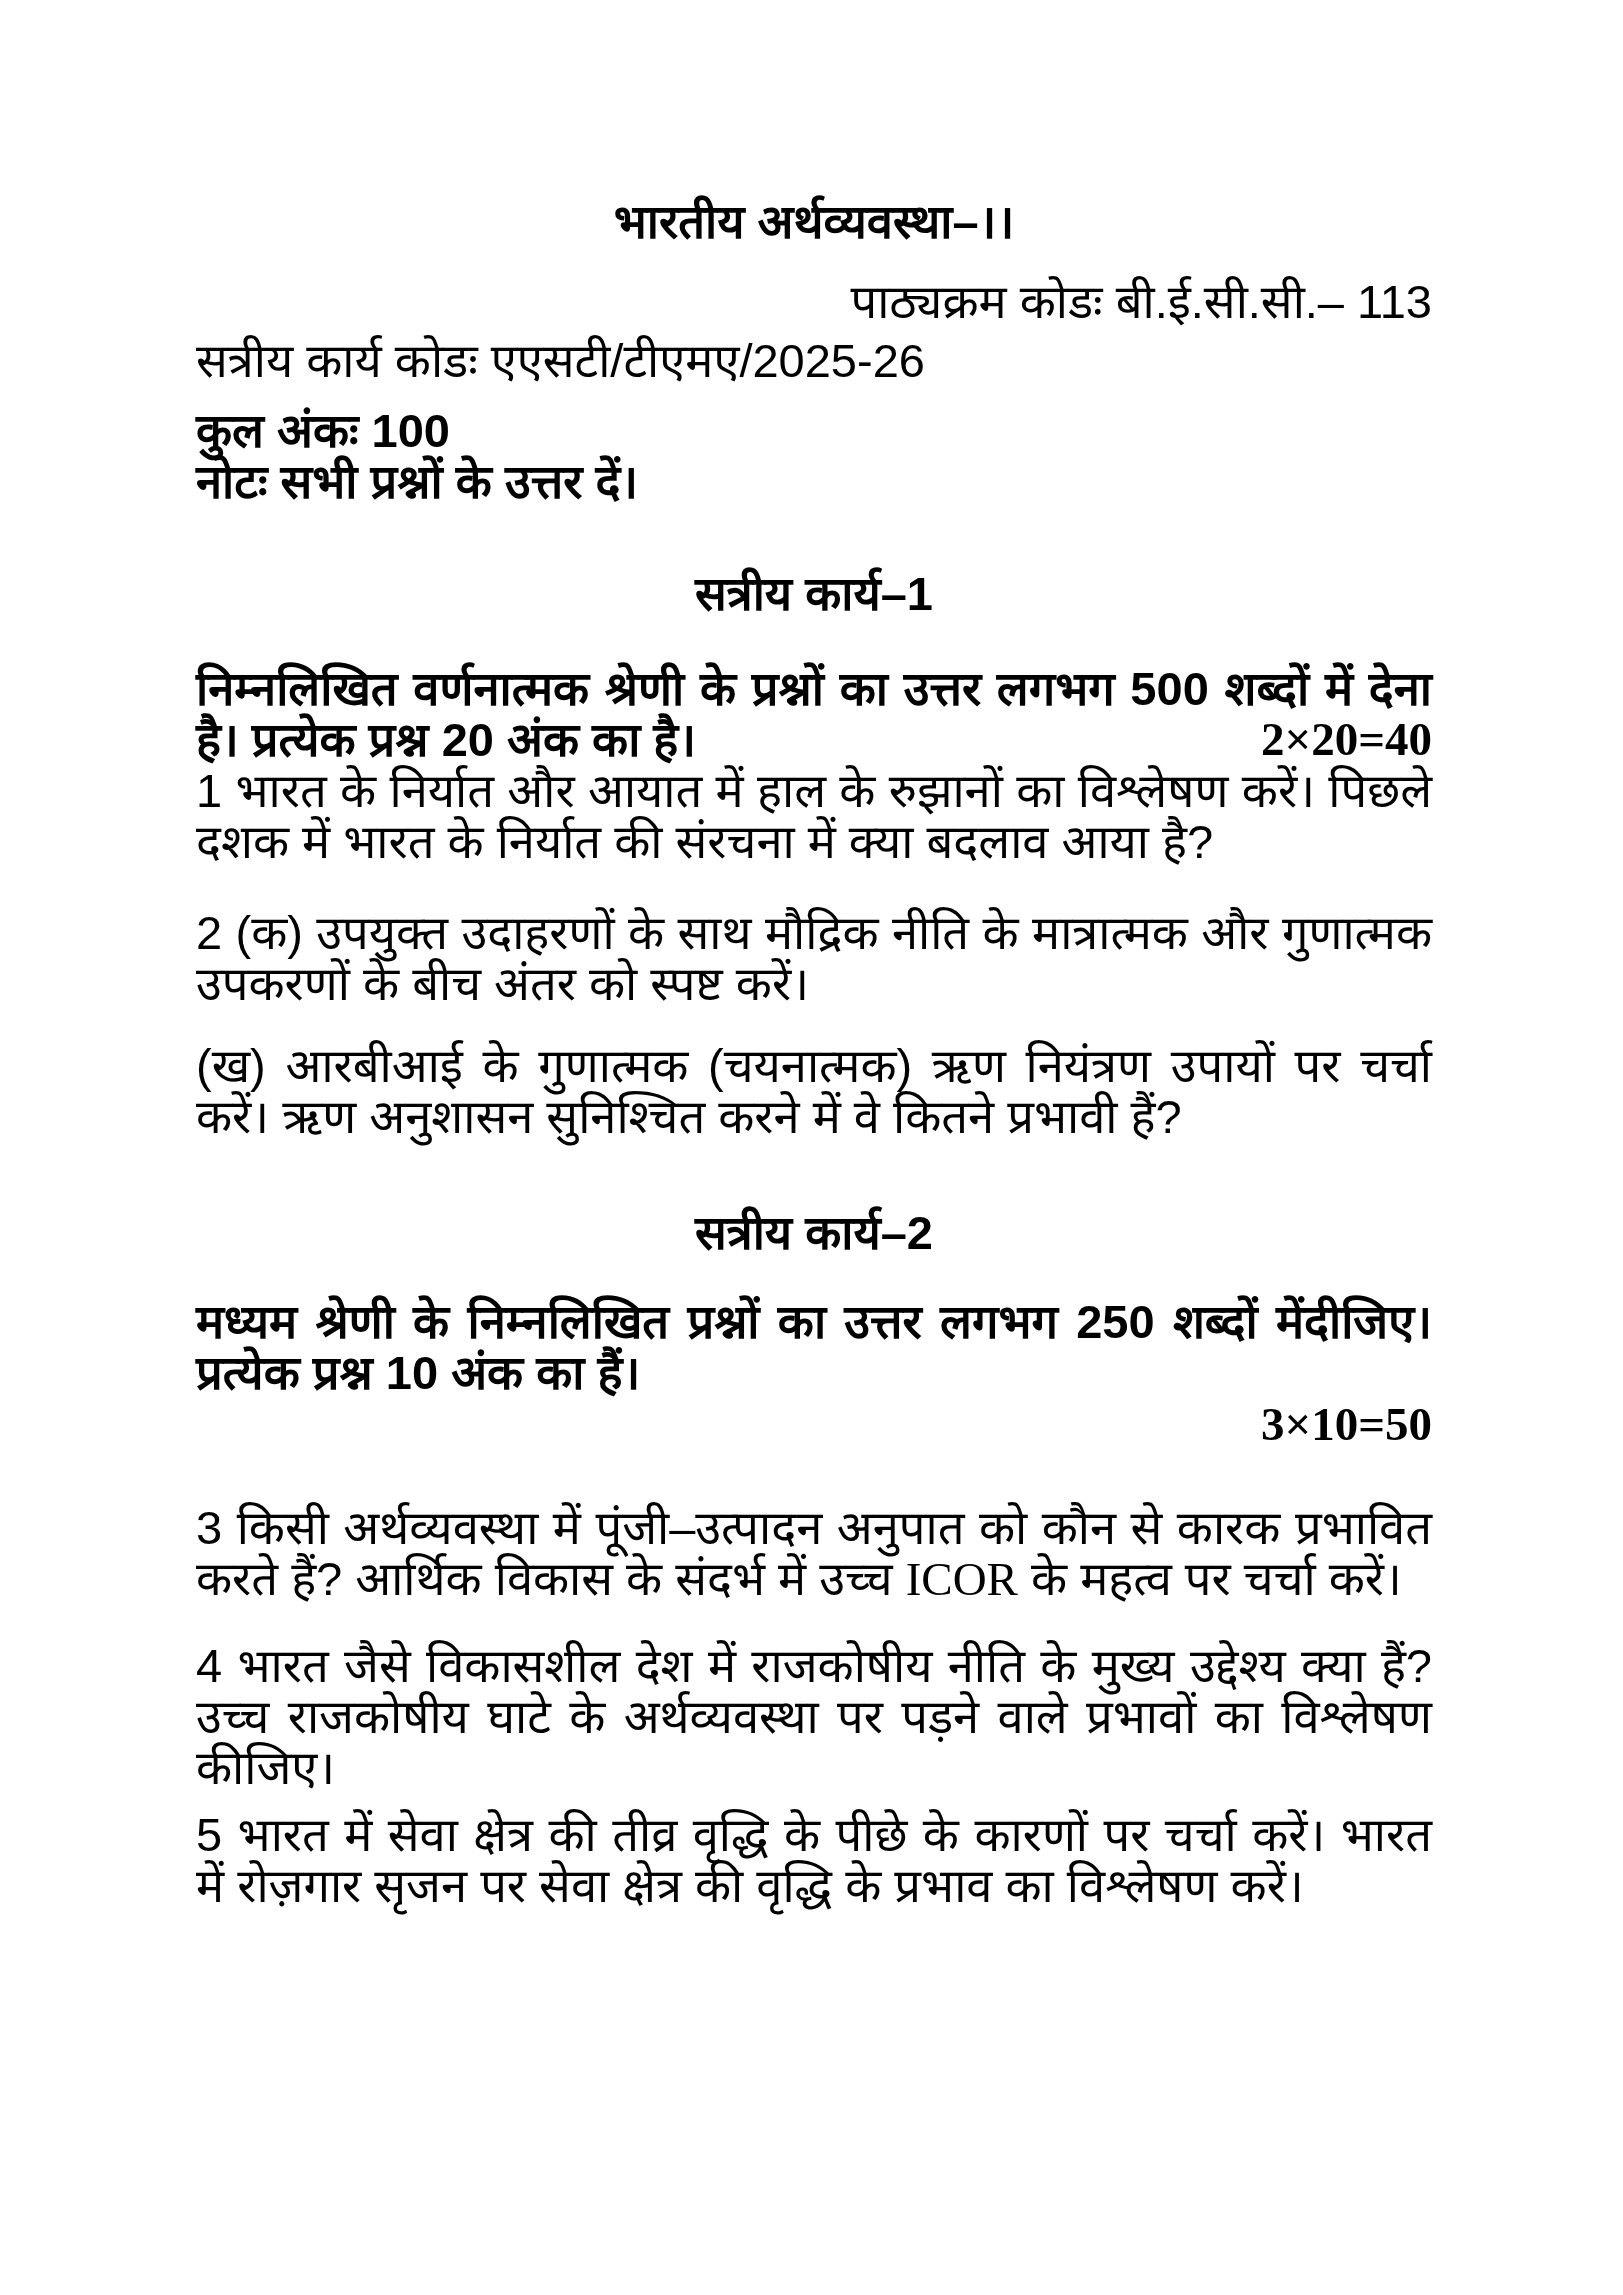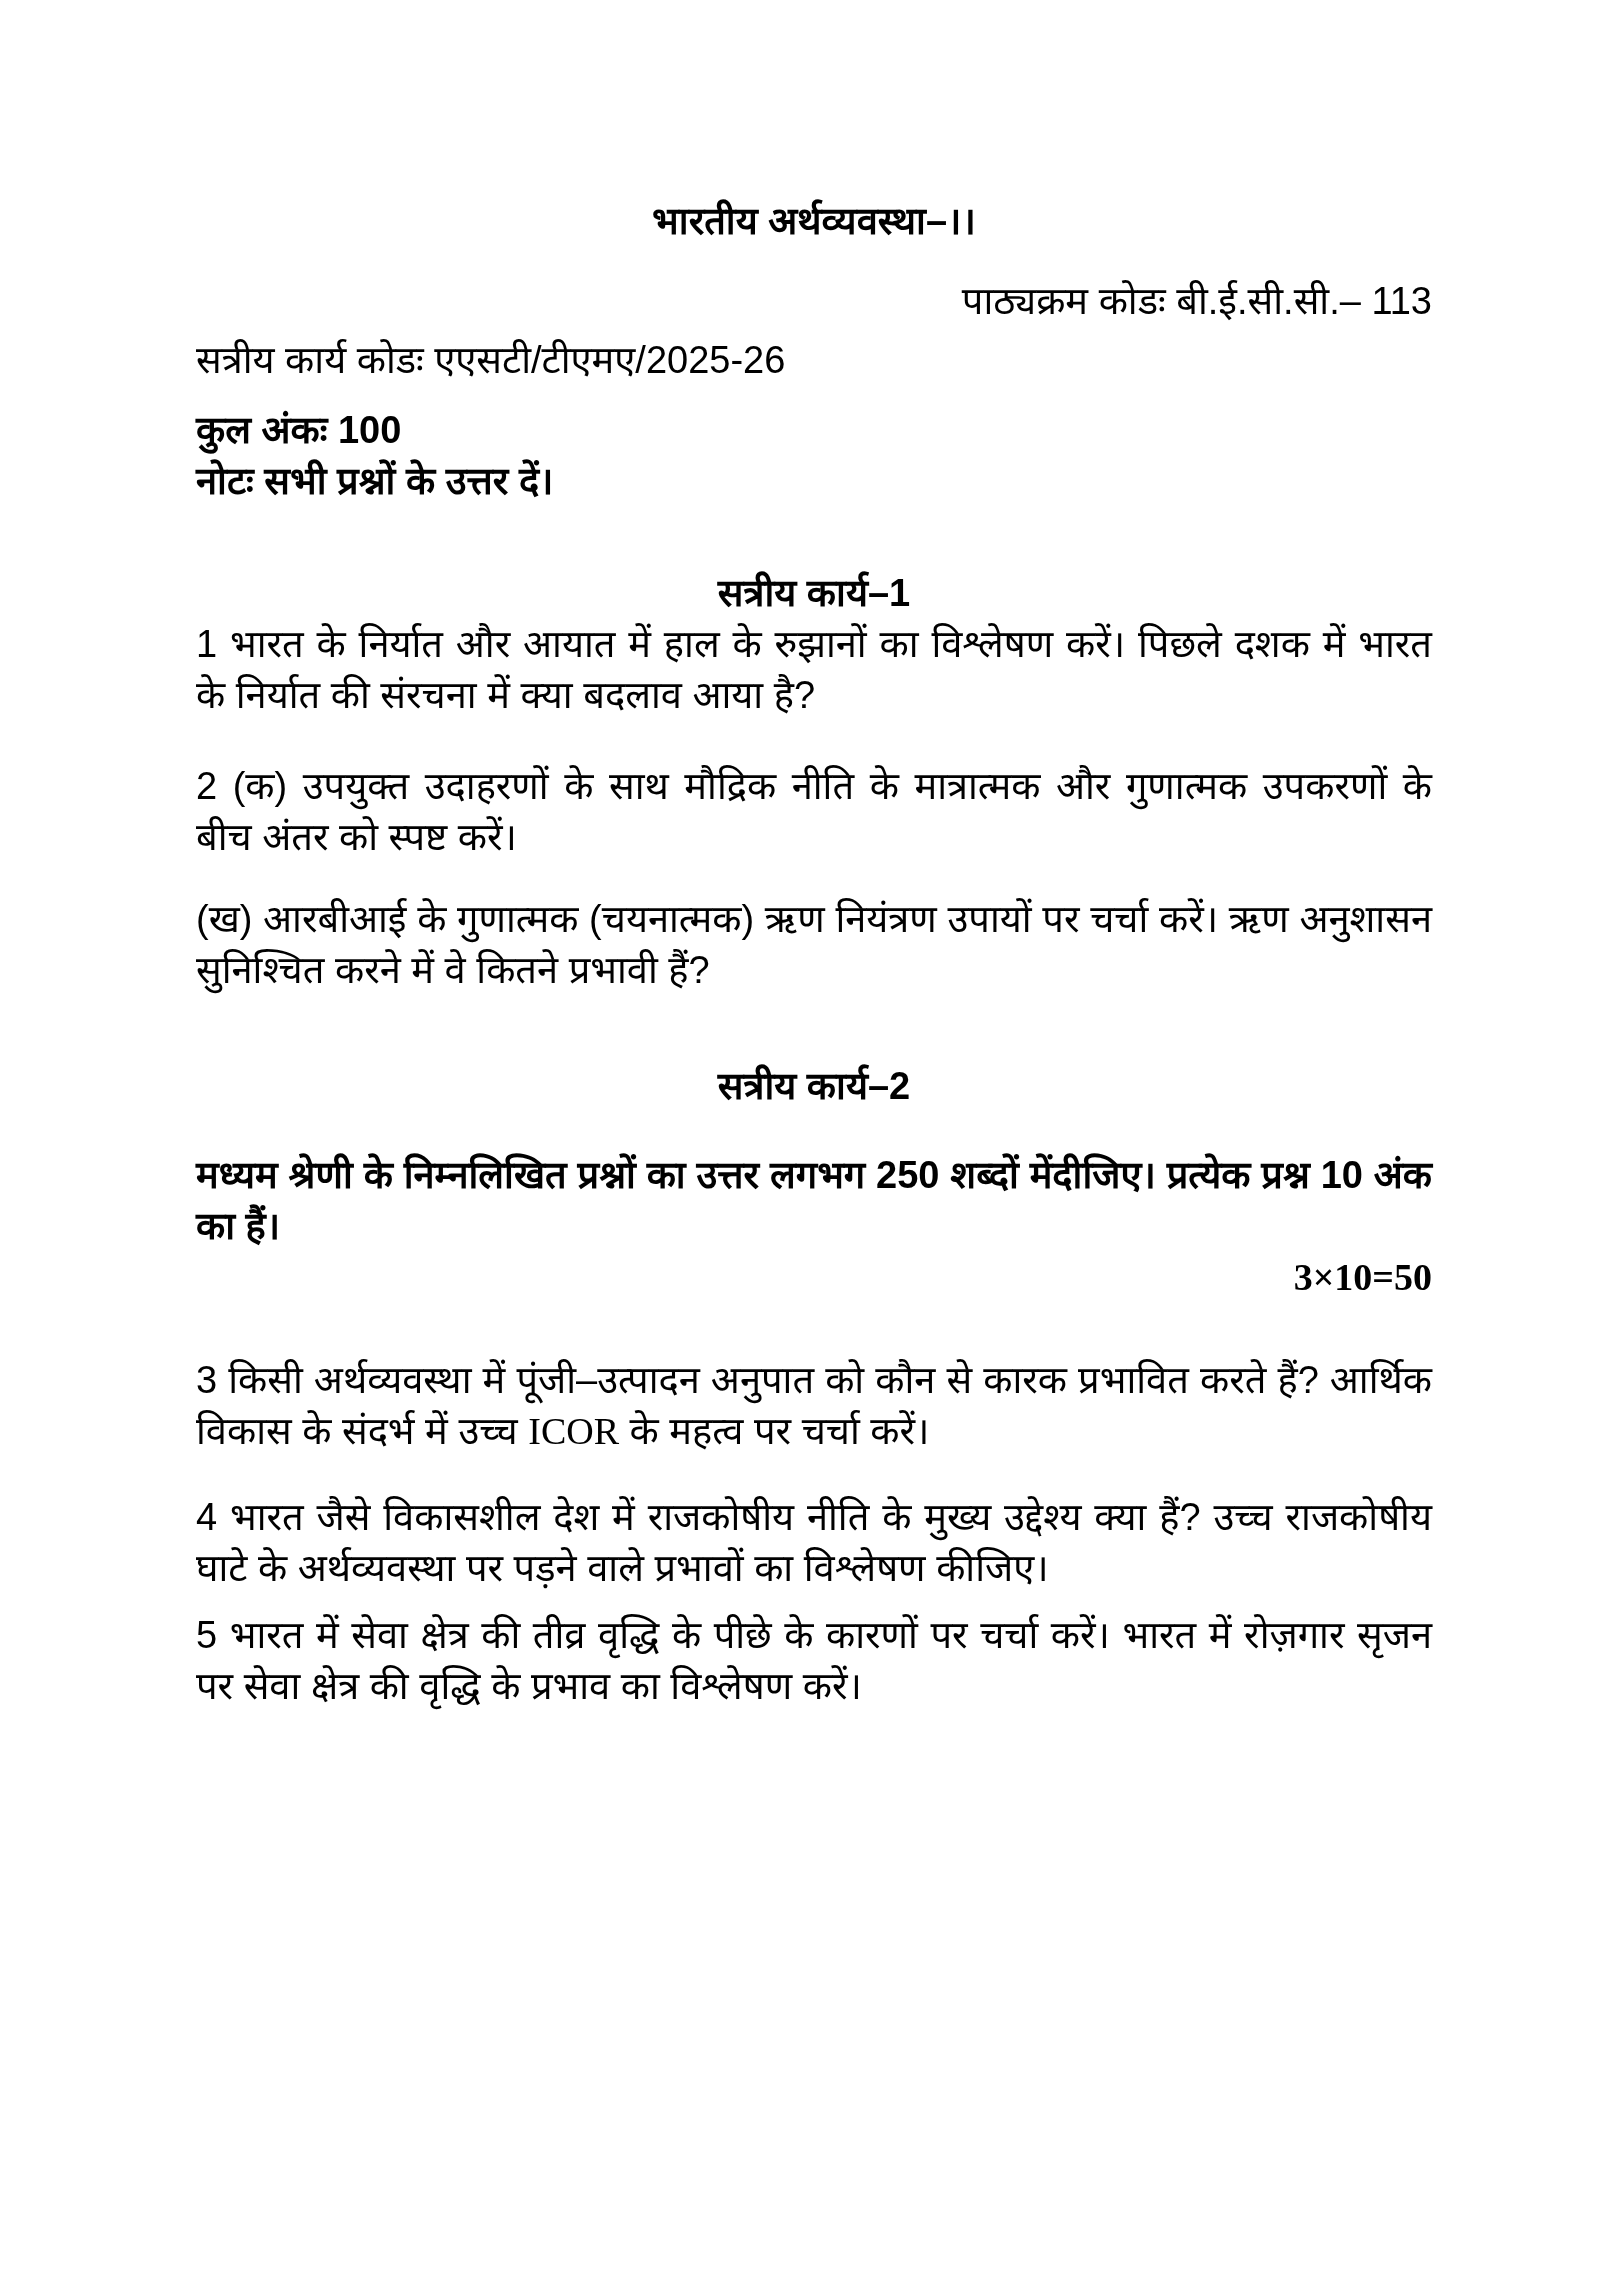"भारतीय अर्थव्यवस्था–।।" .page { font-size: 38px -> 47px }
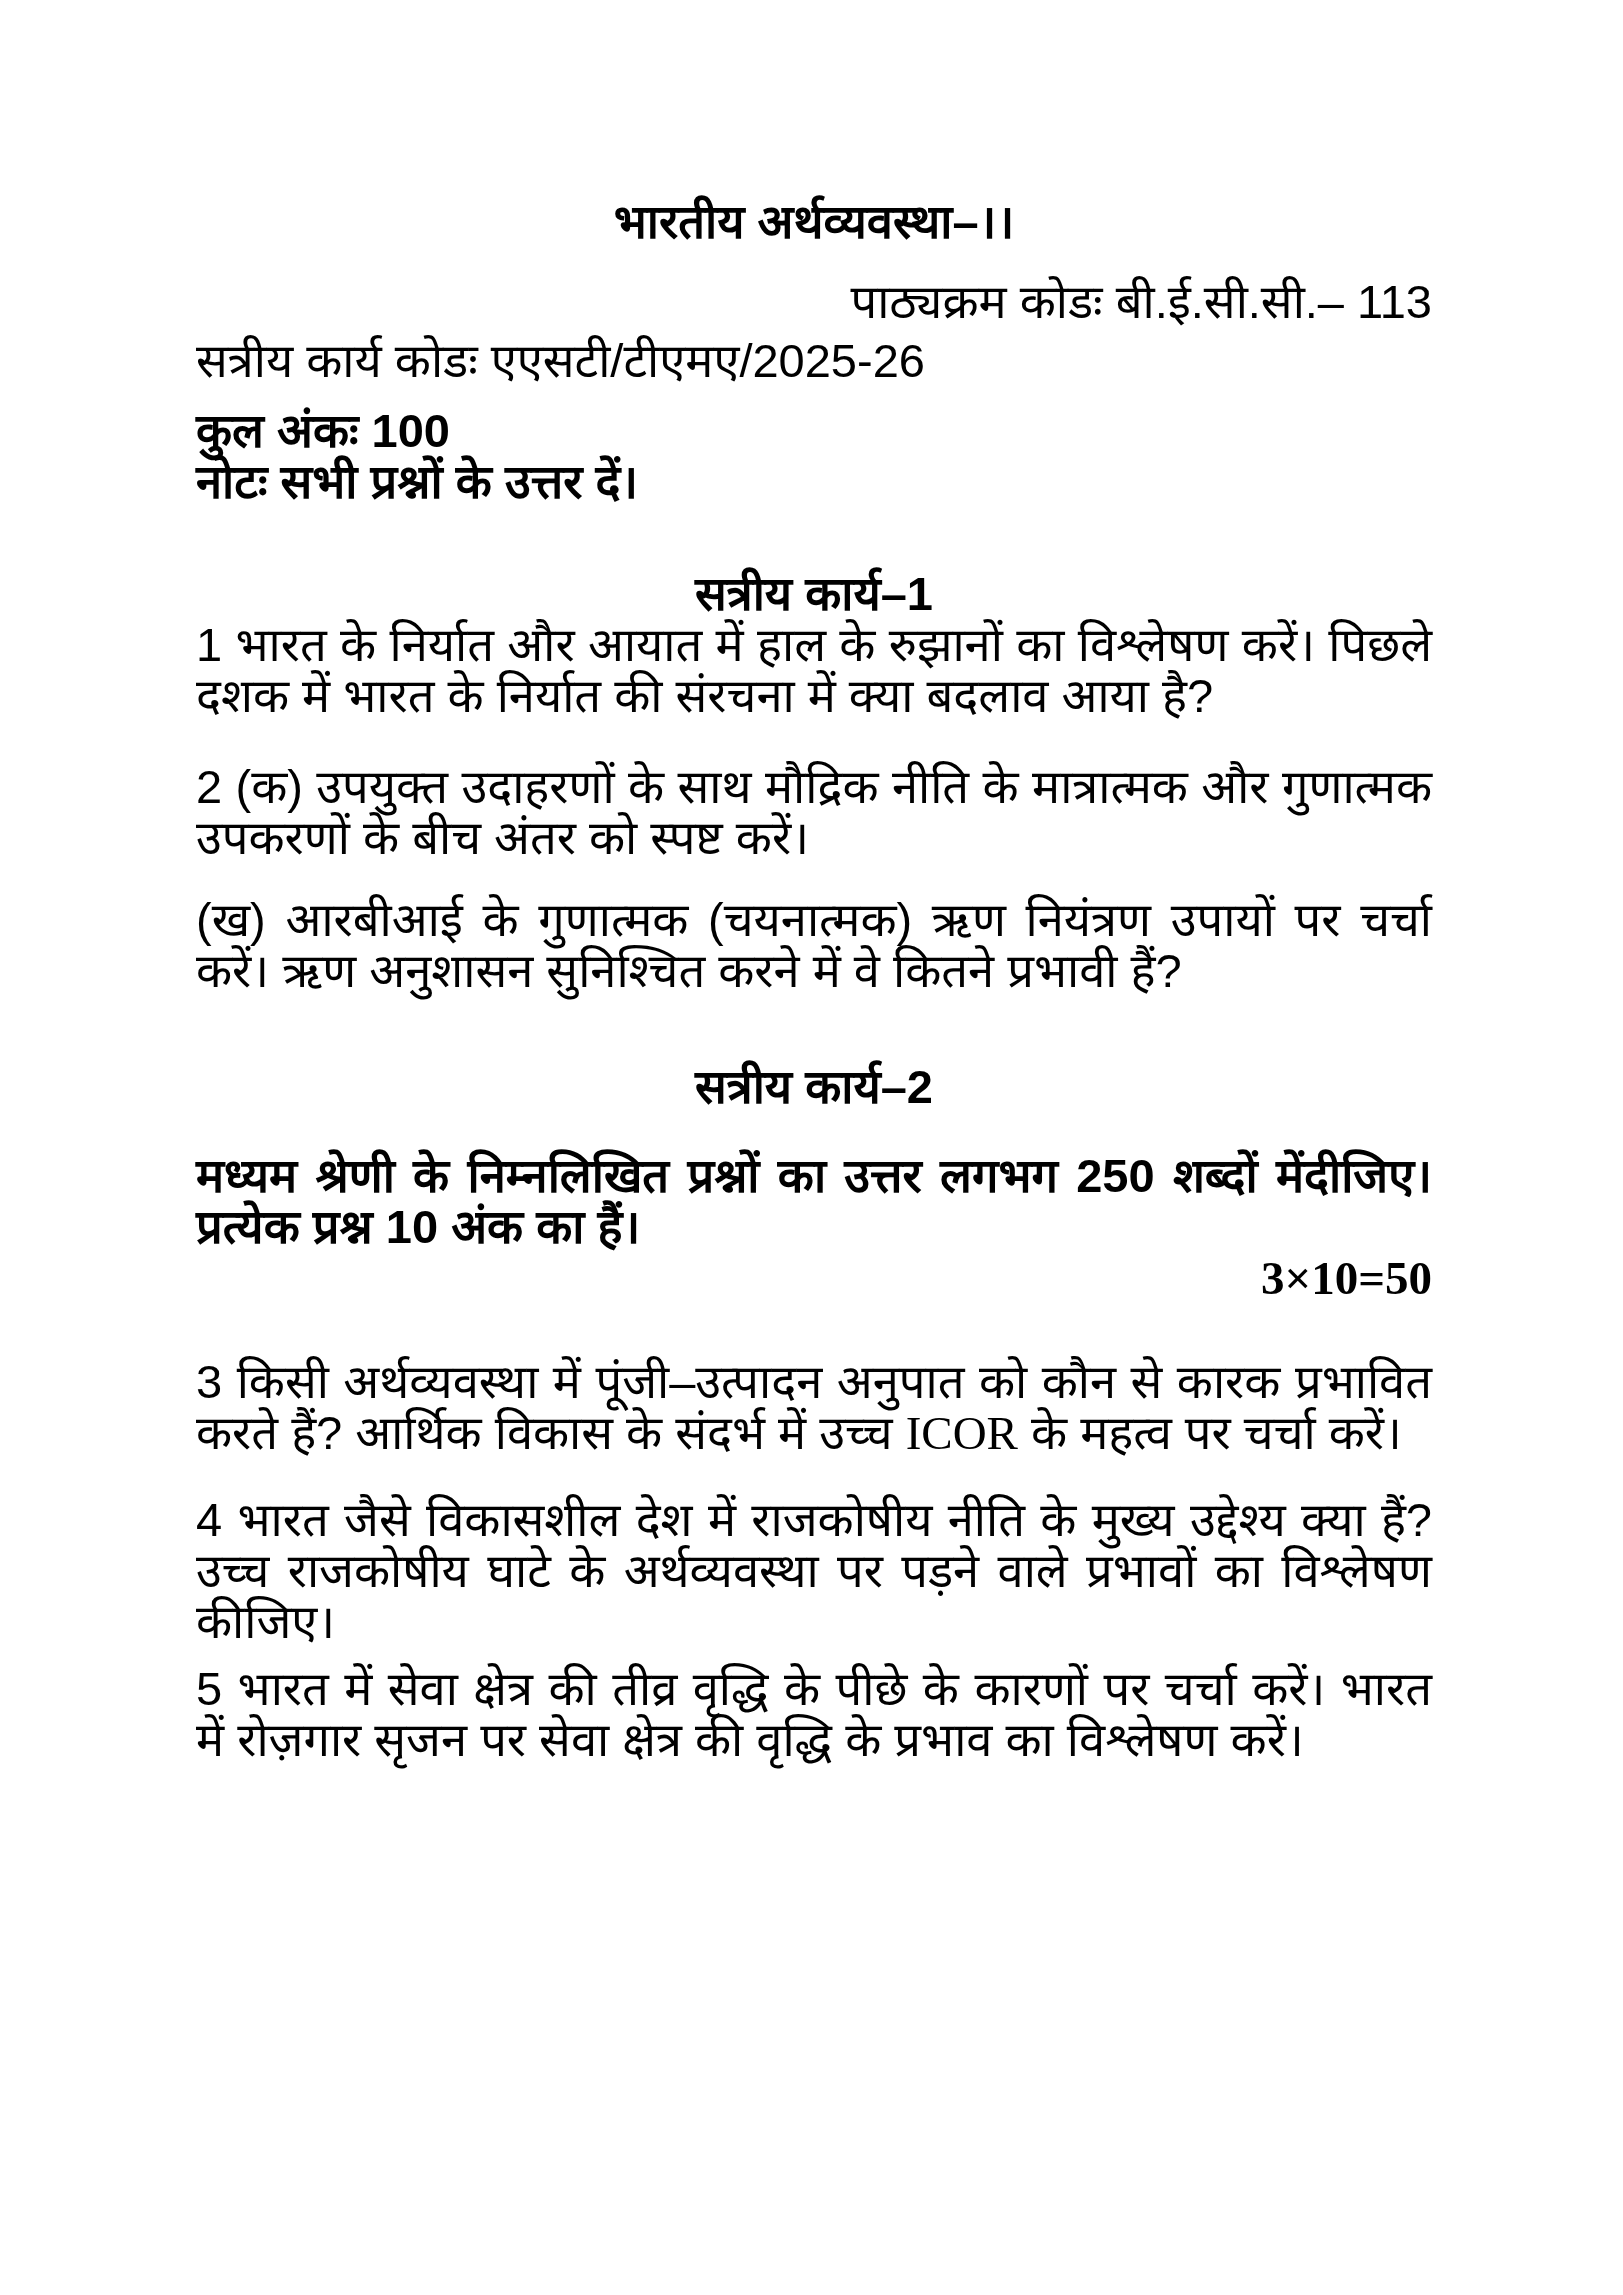"निम्नलिखित वर्णनात्मक श्रेणी के प्रश्नों" p.instr { html: none -> <p> <span>निम्नलिखित वर्णनात्मक श्रेणी के प्रश्नों का उत्तर लगभग 500 शब्दों में देना है। प्रत्येक प्रश्न 20 अंक का है।</span> <span>2×20=40</span> </p> }
